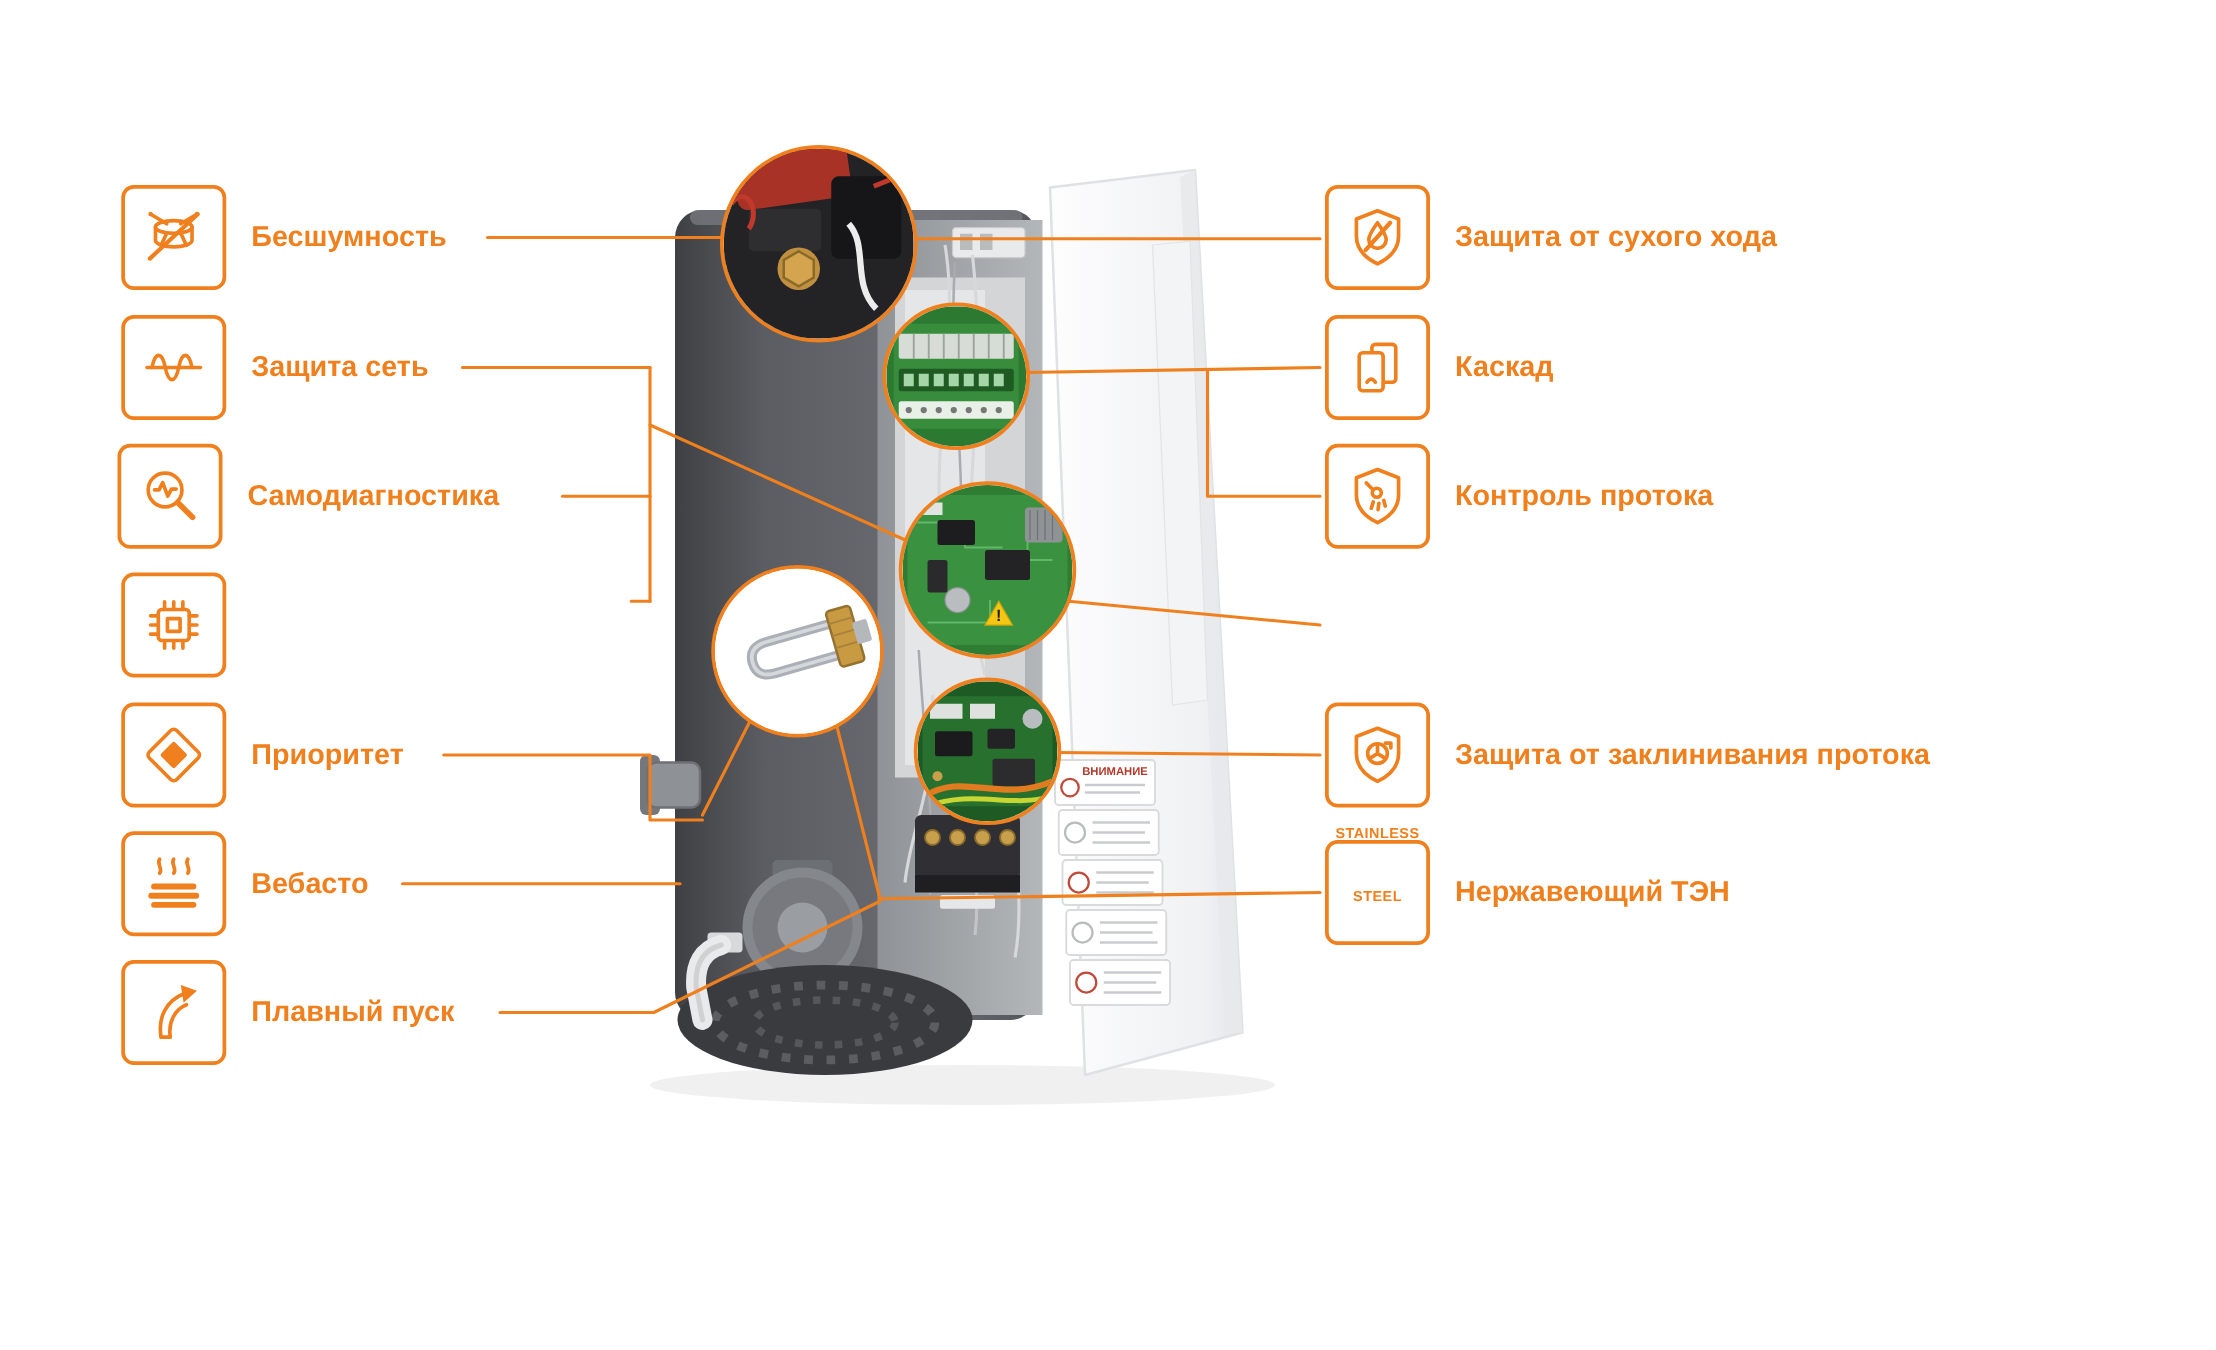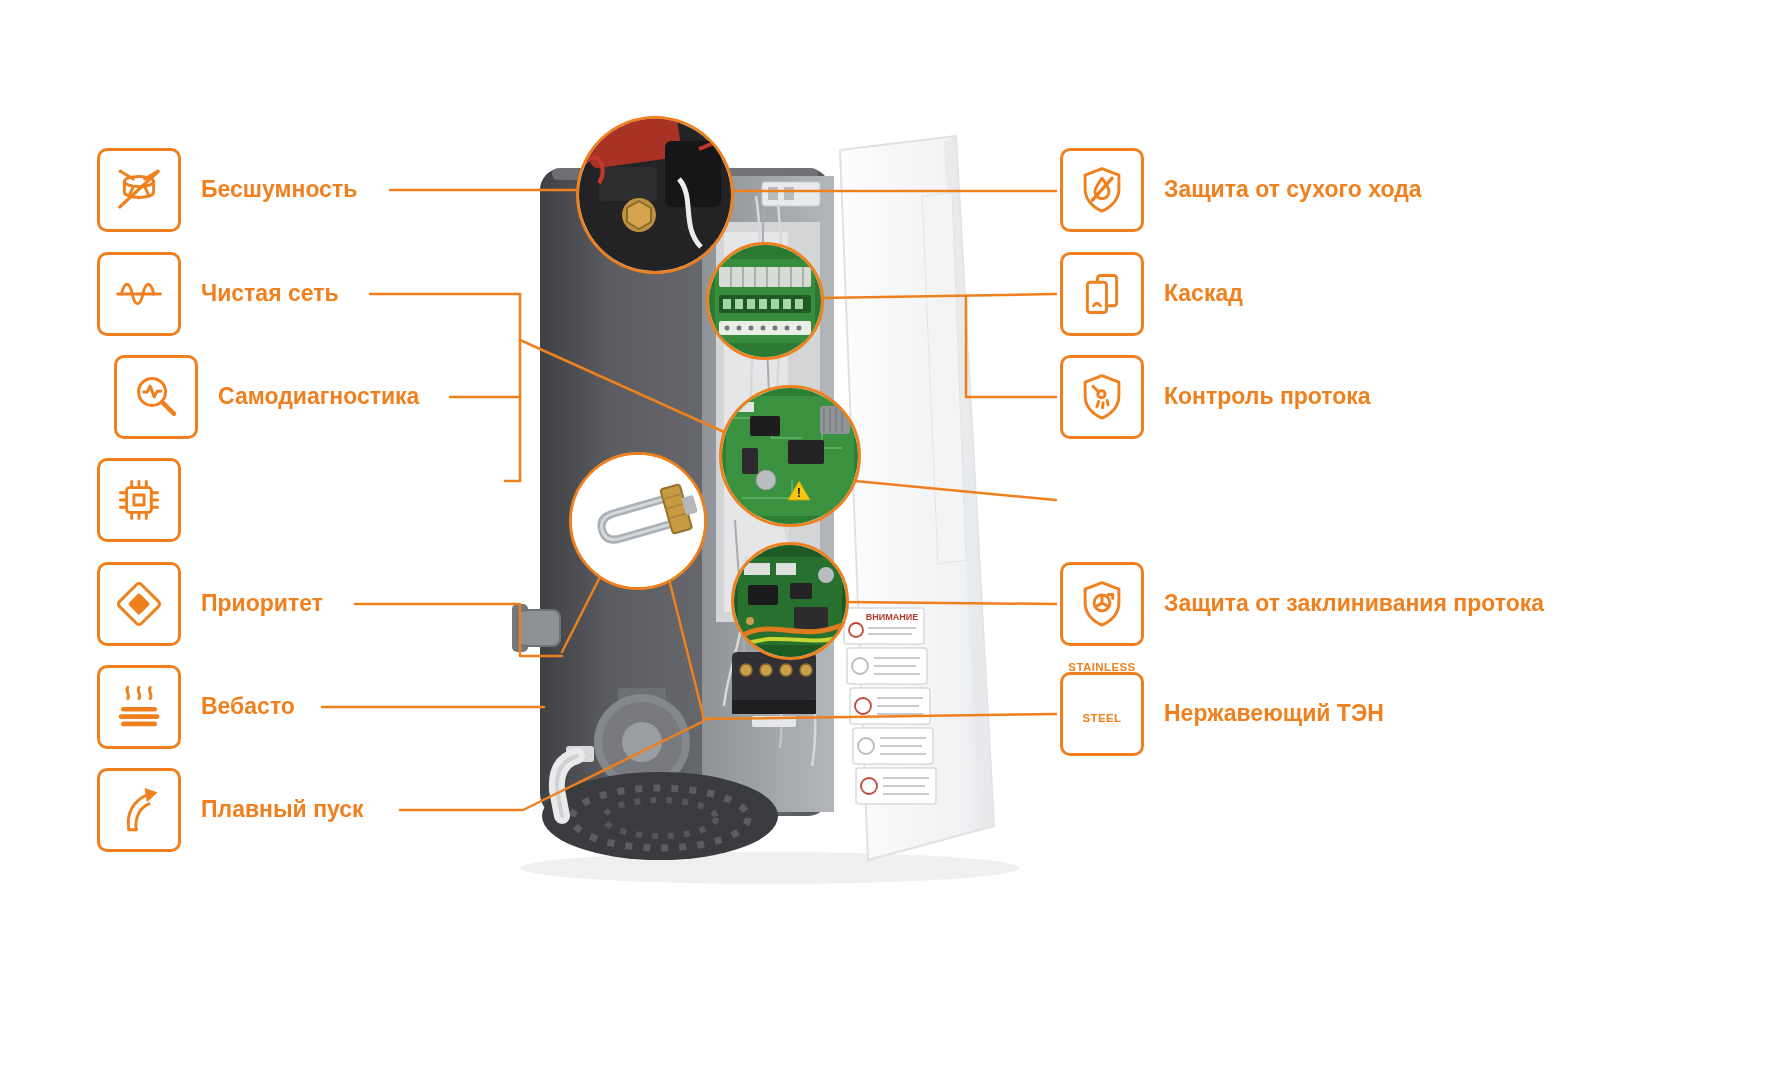"Чистая сеть" div.flabel { text: Чистая -> Защита }
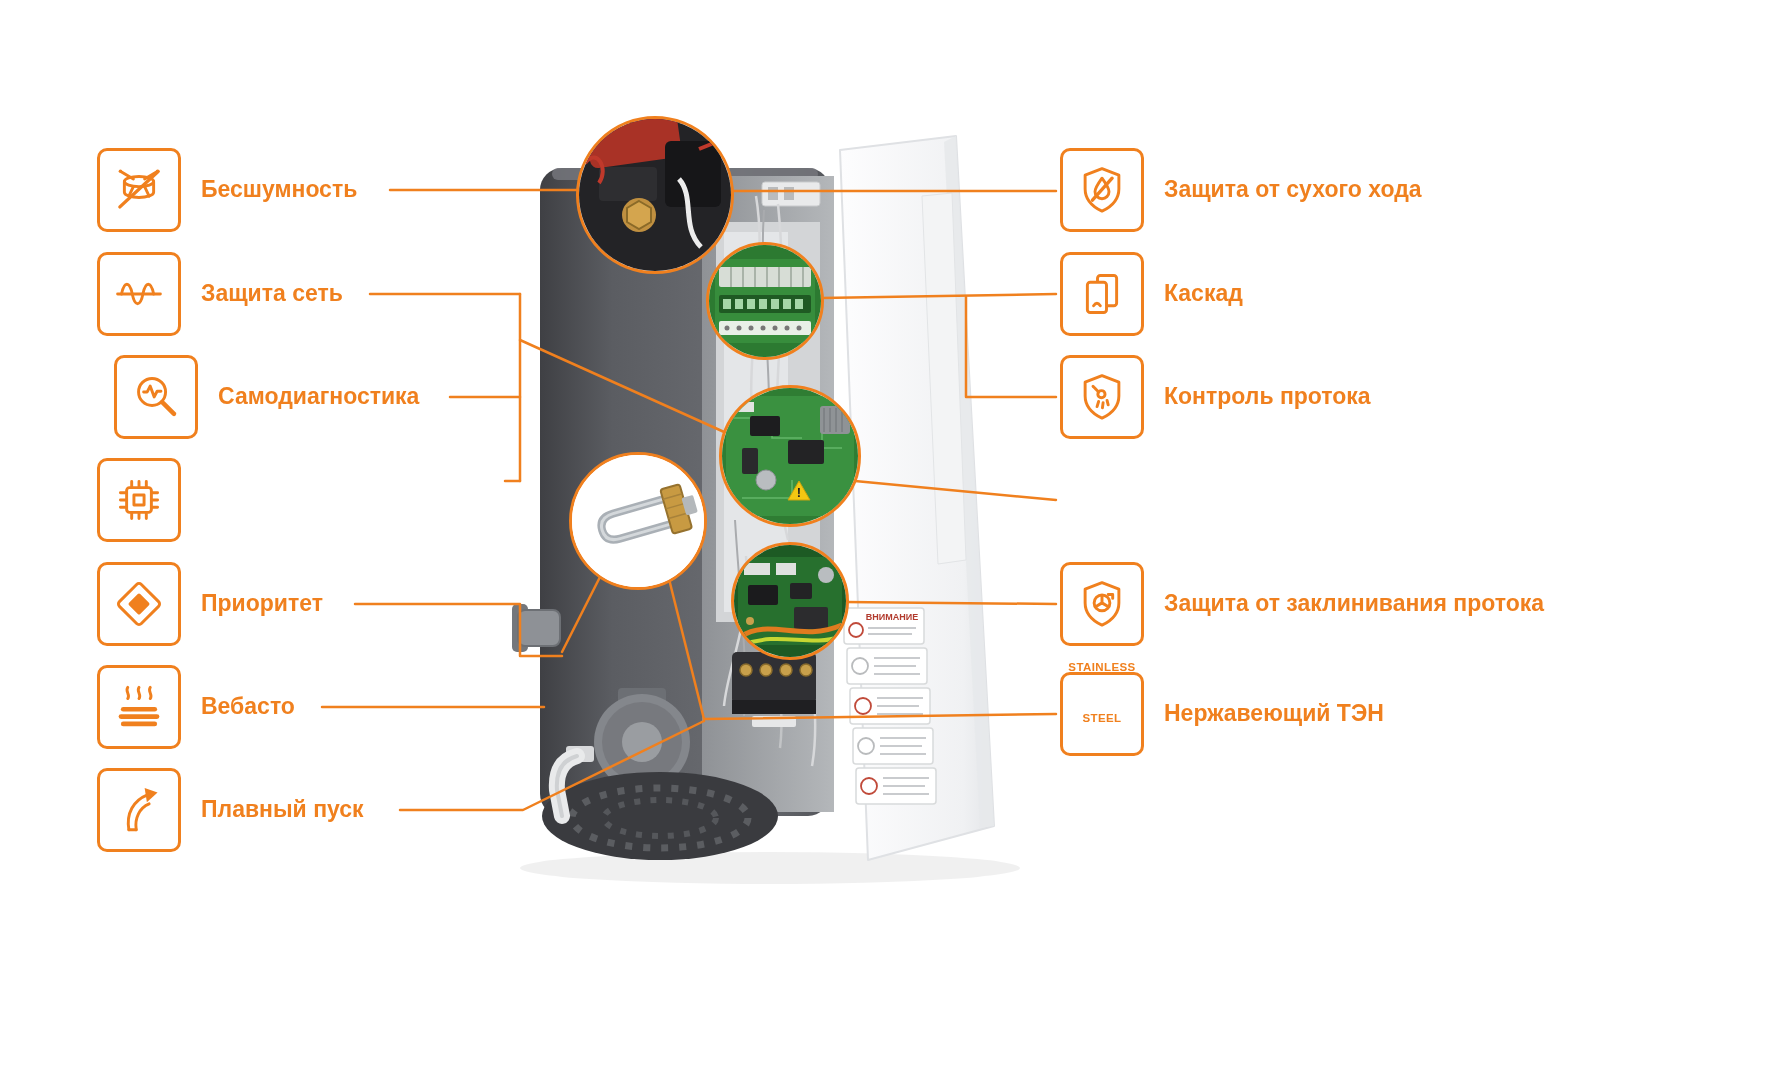"Самодиагностика" div.feature { left: 114px -> 94px }
